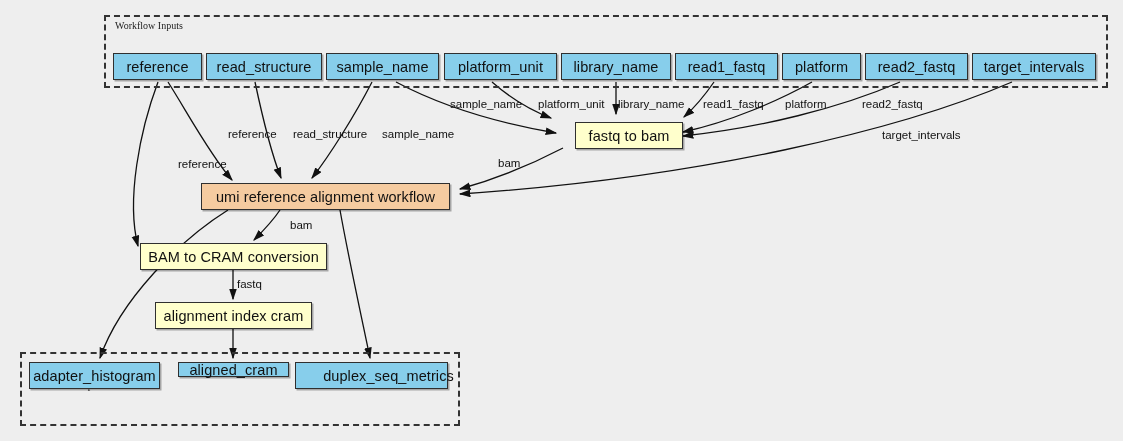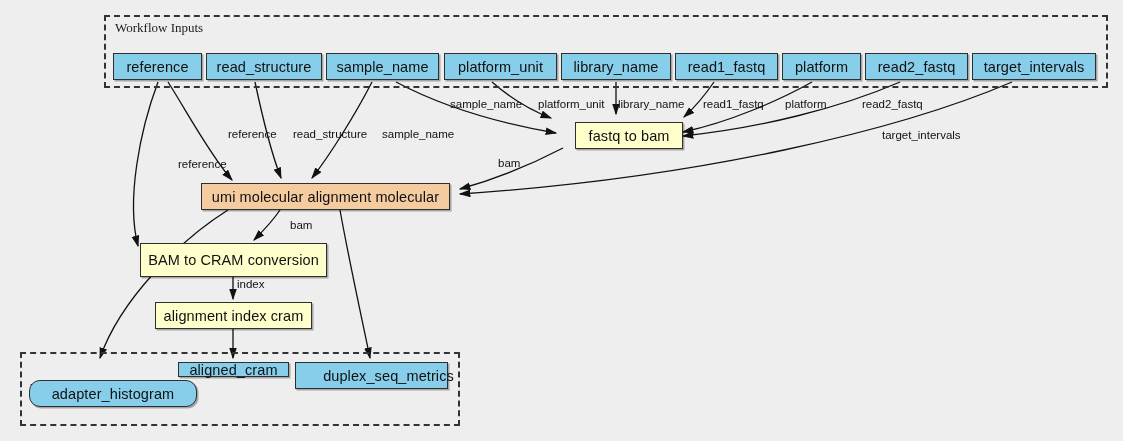"Workflow Inputs" .cluster-label { font-size: 13px -> 10px }
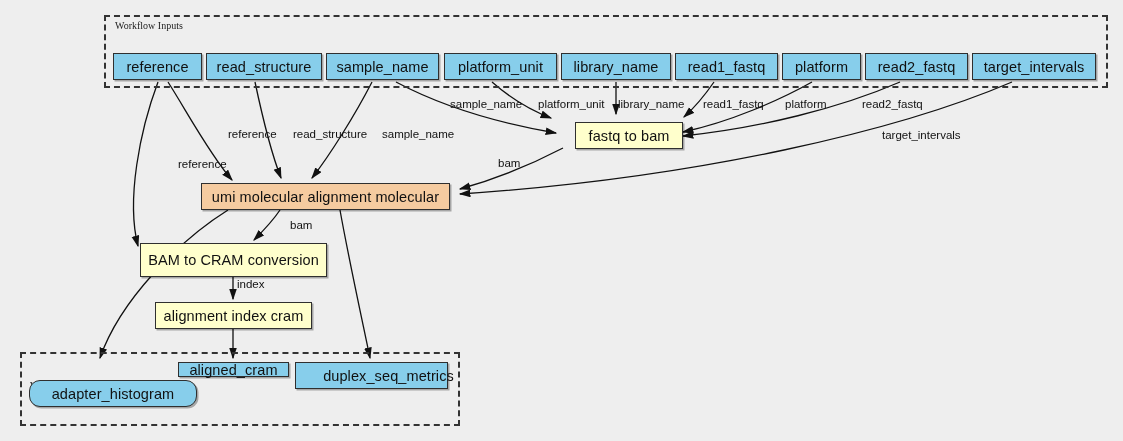"umi molecular alignment molecular" div.node { text: molecular alignment molecular -> reference alignment workflow }
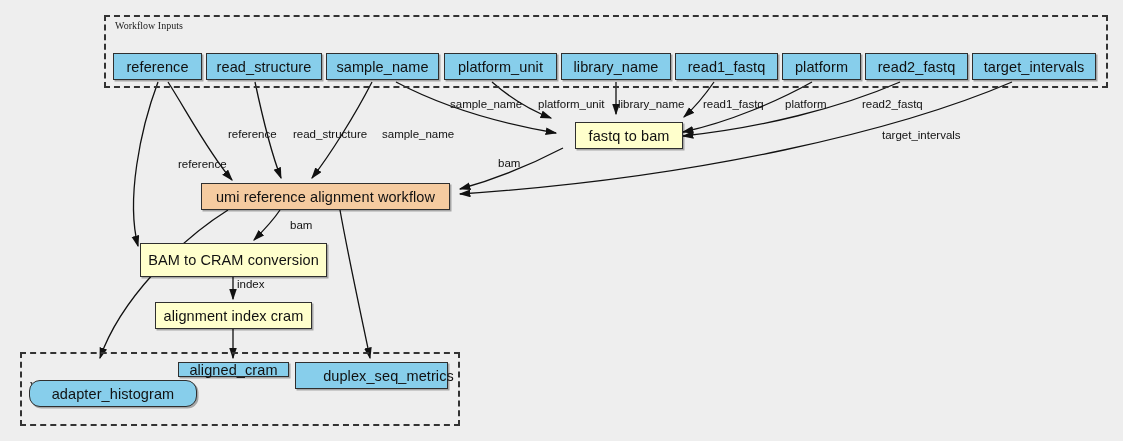"BAM to CRAM conversion" div.node { height: 34px -> 27px }
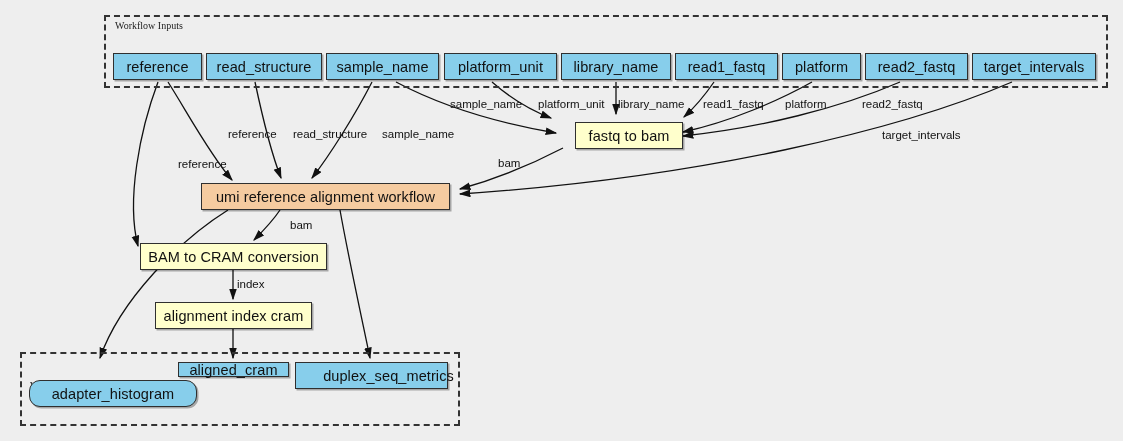"index" div.edge-label { text: index -> fastq }
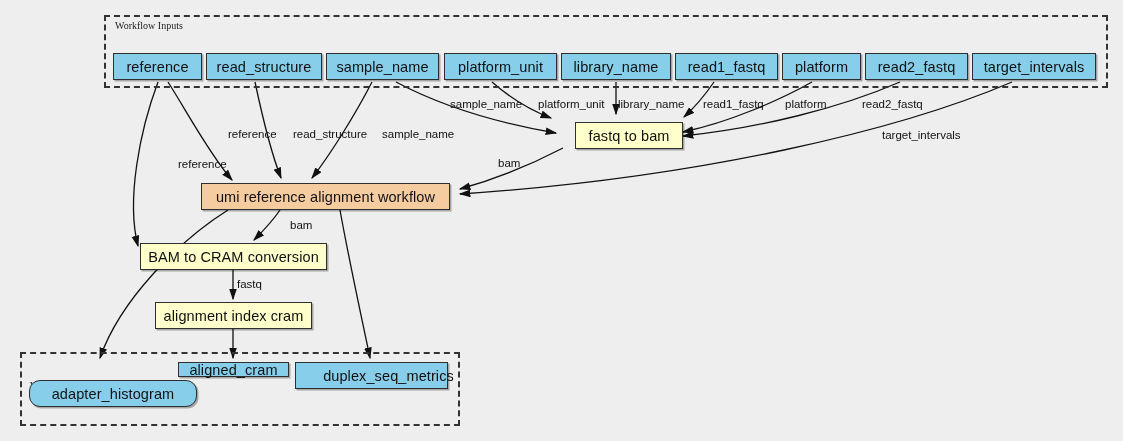"adapter_histogram" div.node { border-radius: 11px -> none; top: 380px -> 362px; width: 168px -> 131px }
